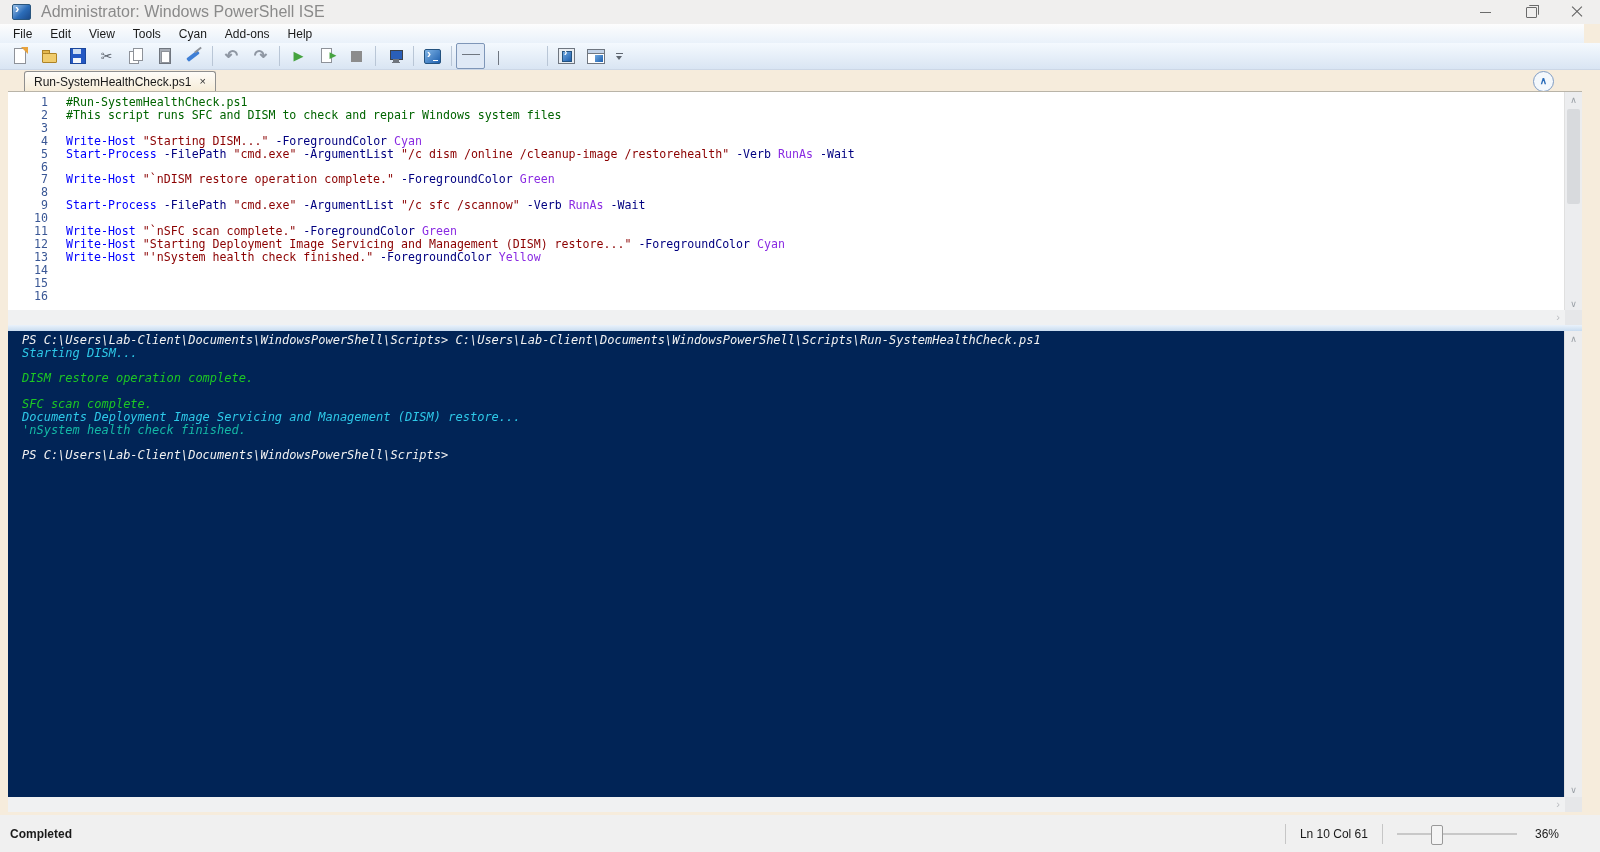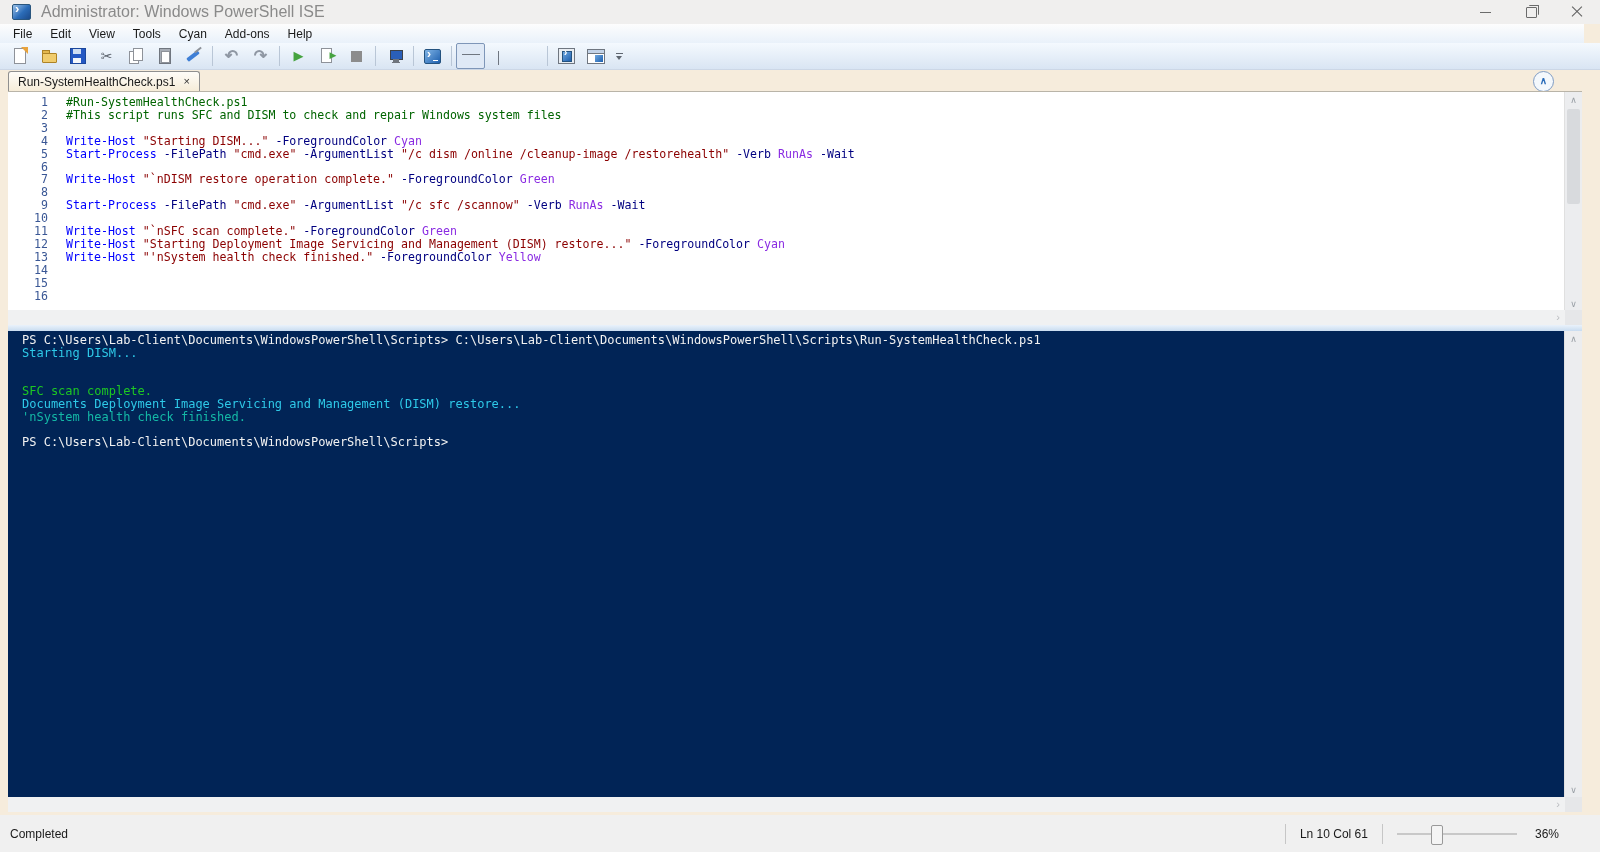"Run-SystemHealthCheck.ps1" .doc-tab { left: 0 -> 16px }
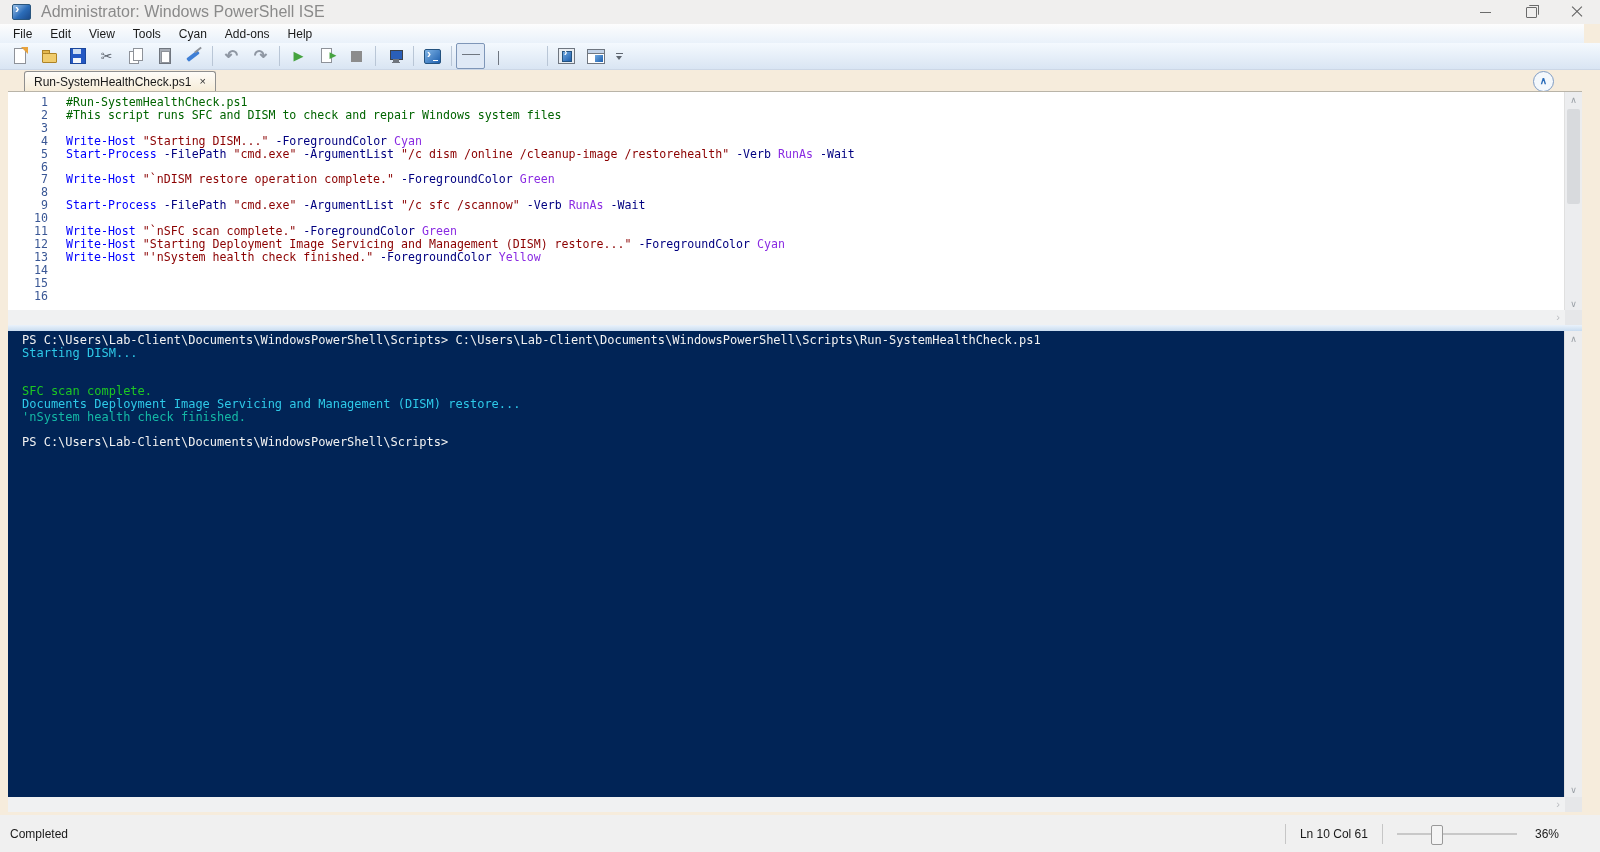"PS" .console-body { font-style: none -> italic }
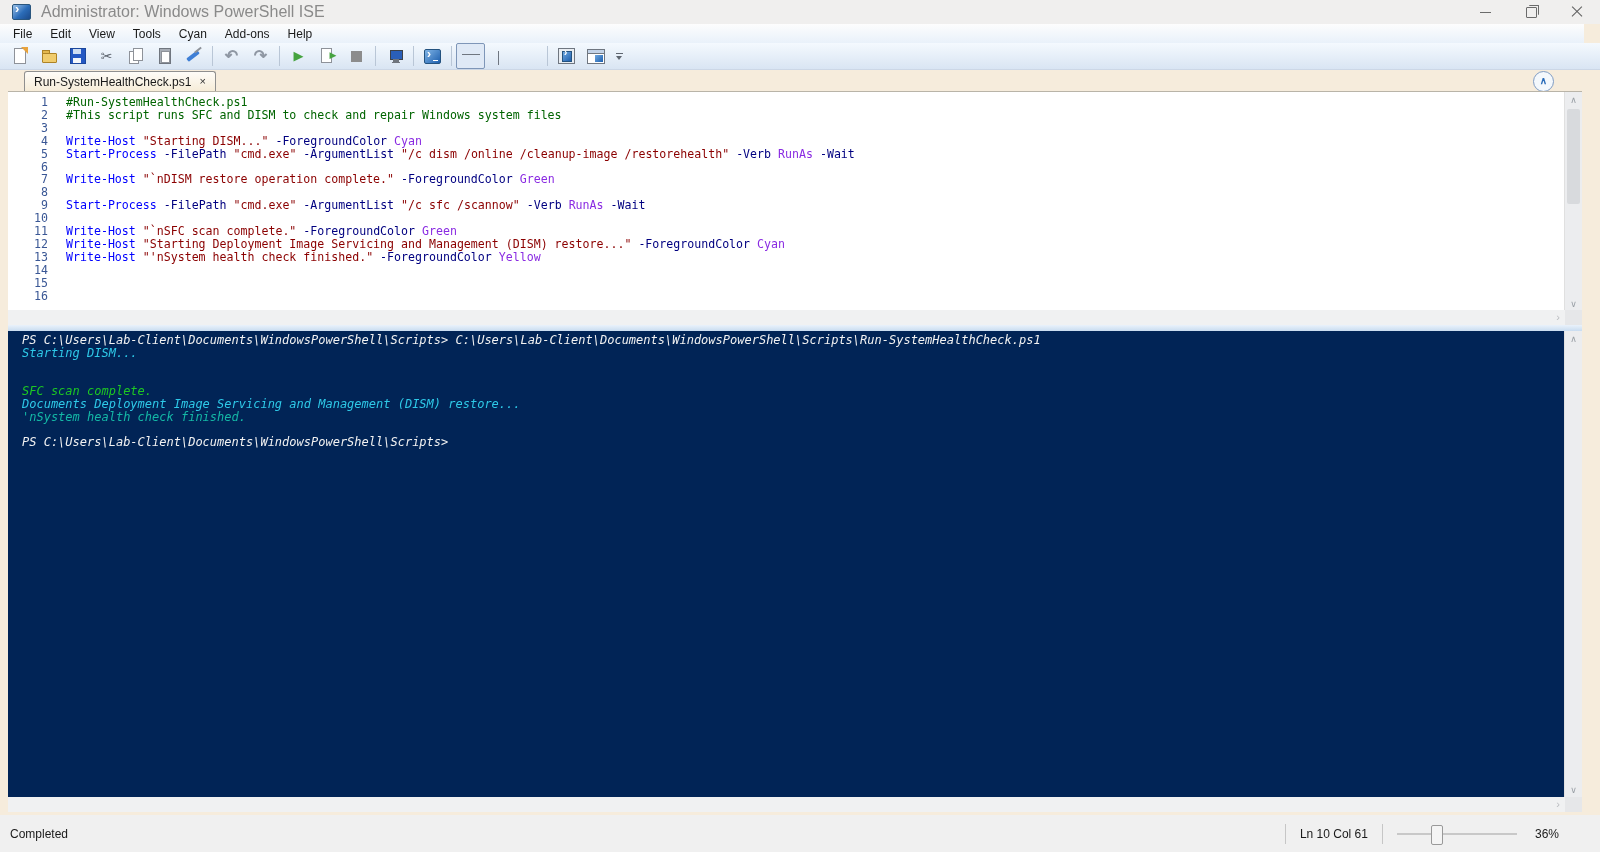"DISM restore operation complete." div.console-line { html: none -> <div>DISM restore operation complete.</div> }
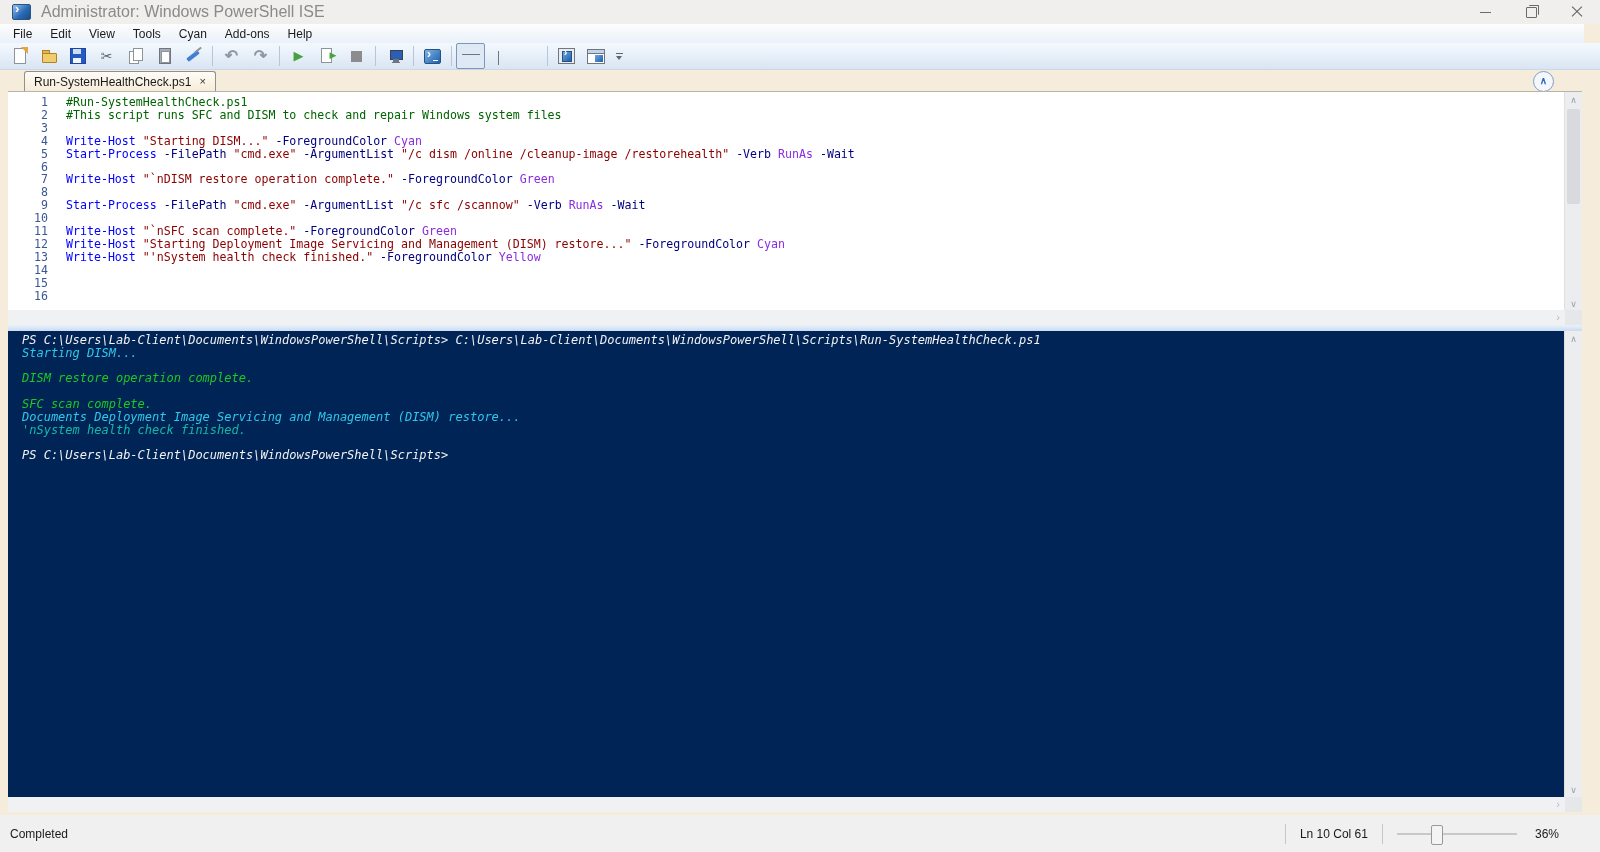"Completed" .status-left { font-weight: none -> bold }
